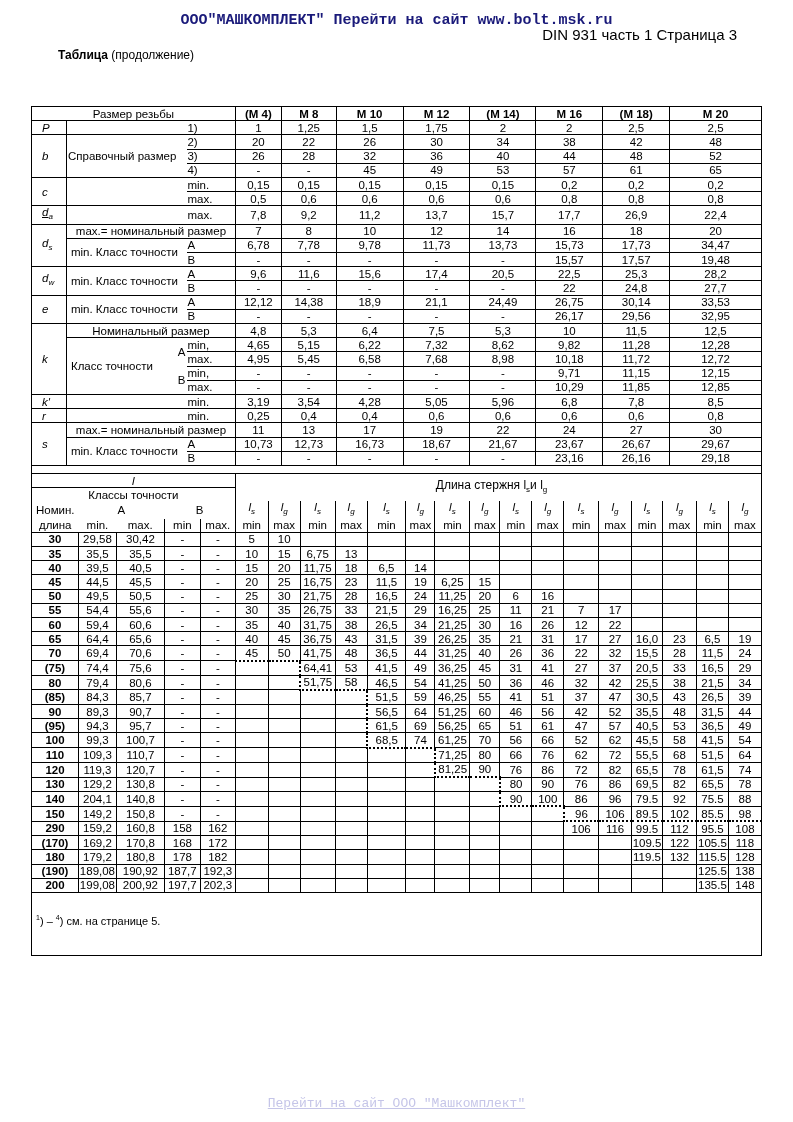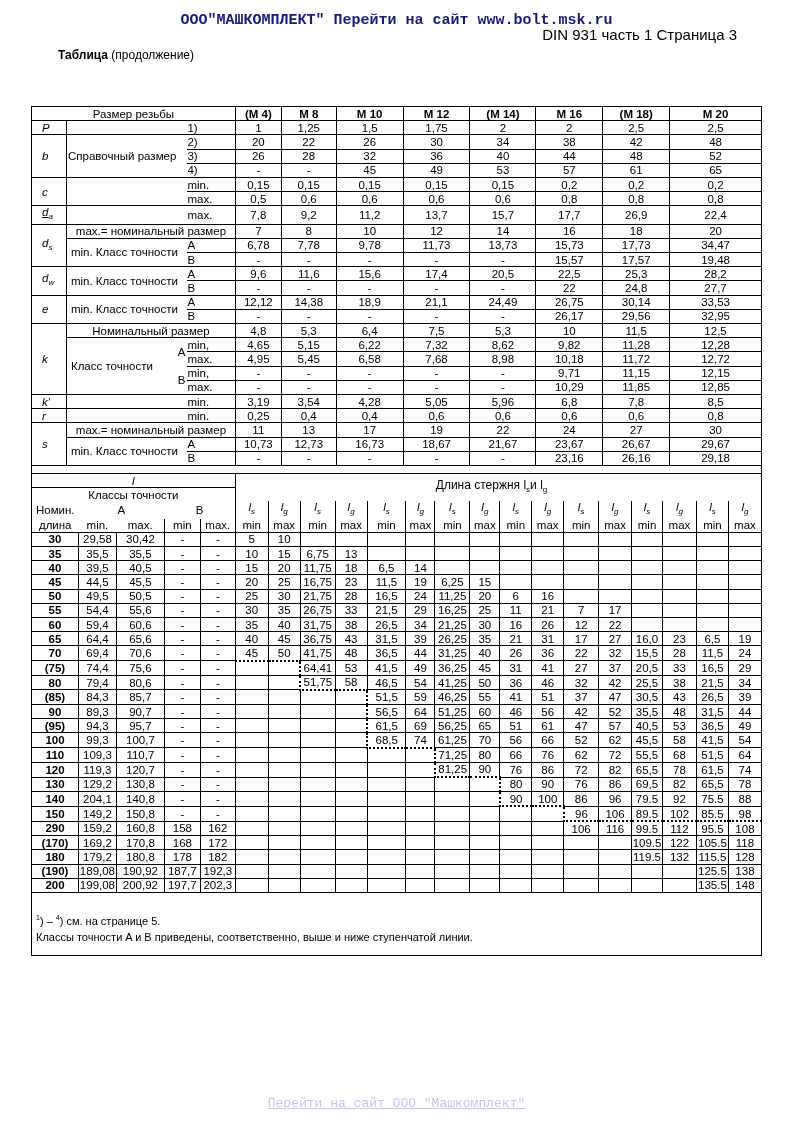"Классы точности A и B" div { html: <div>Классы точности A и B приведены, соответственно, выше и ниже ступенчатой линии.</div> -> none }
